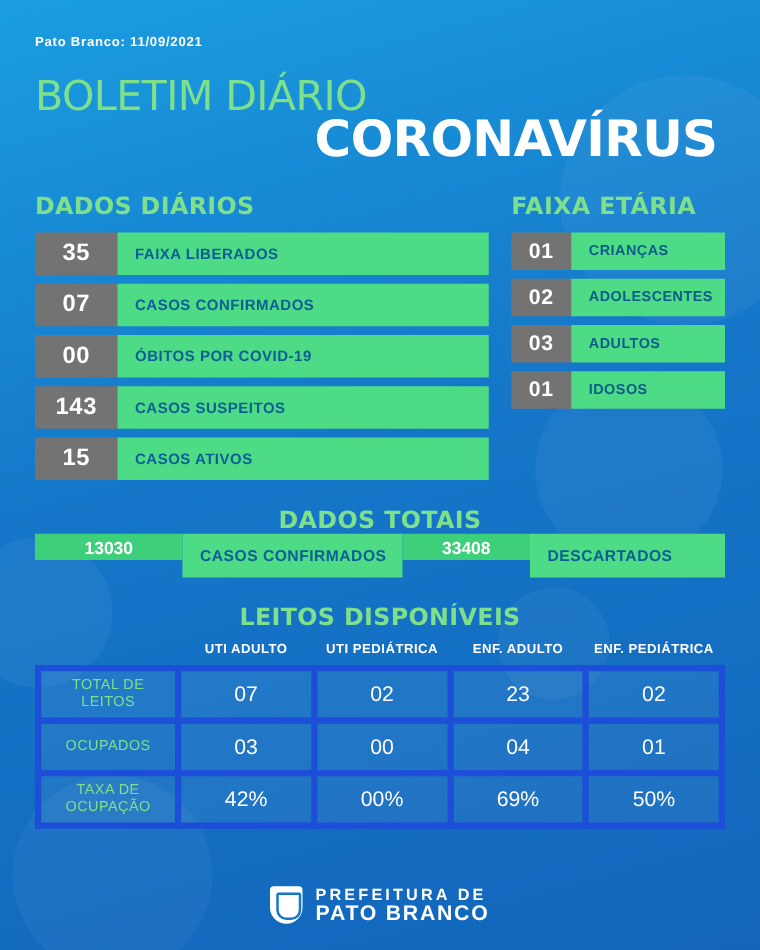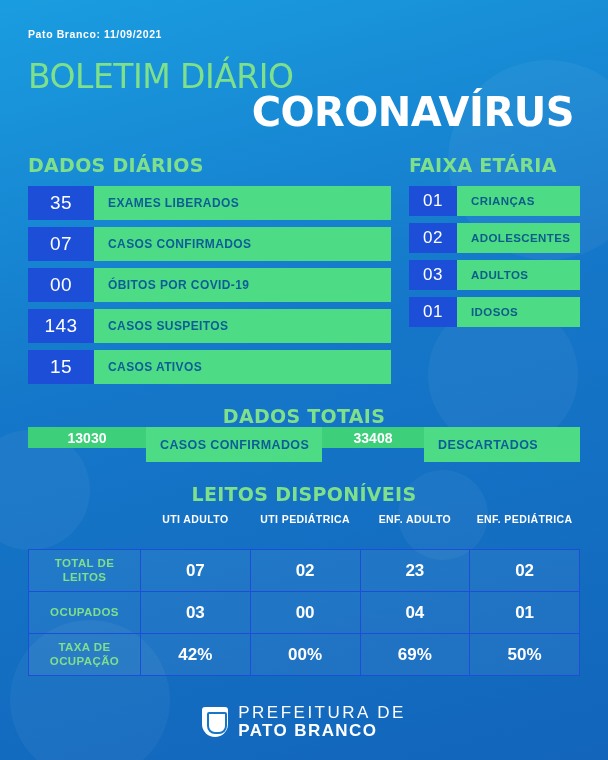"35" .num { background: #1d4ed8 -> #737373; font-weight: normal -> bold }
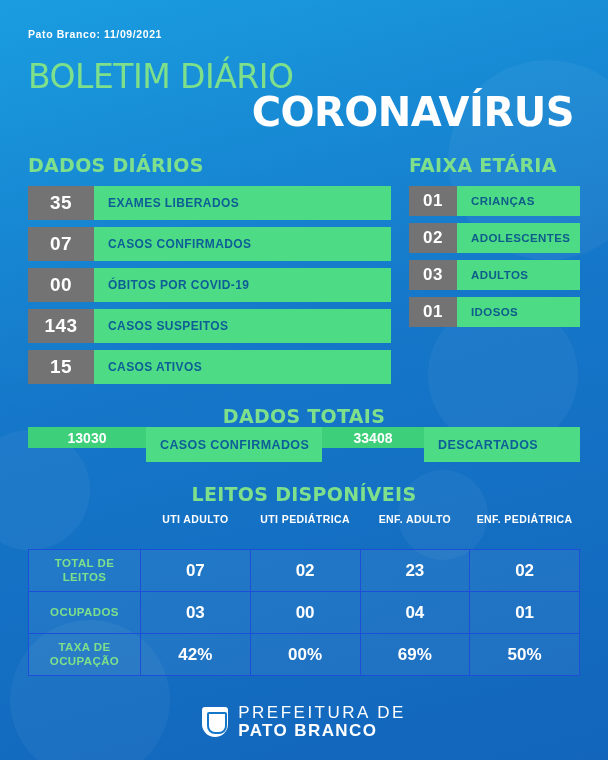"EXAMES LIBERADOS" div.lbl { text: EXAMES -> FAIXA }
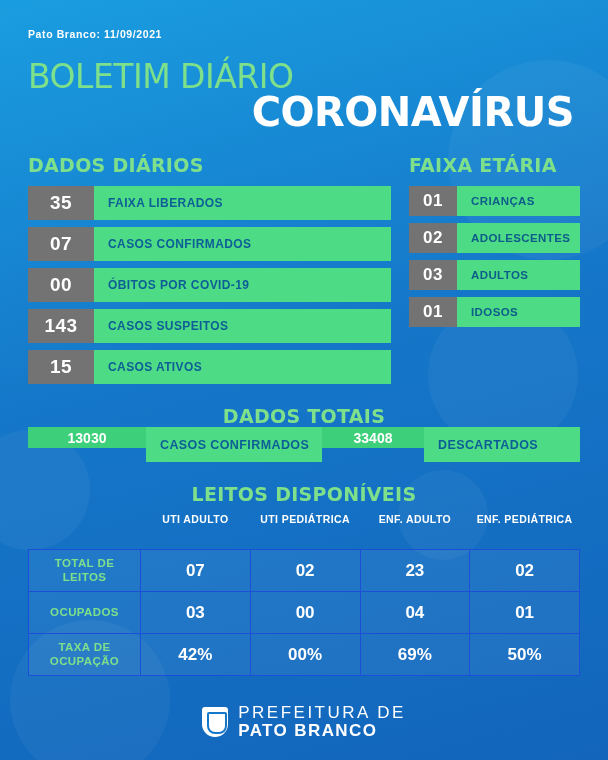"UTI ADULTO" .beds-table th.colhead { padding-bottom: 24px -> 7px }
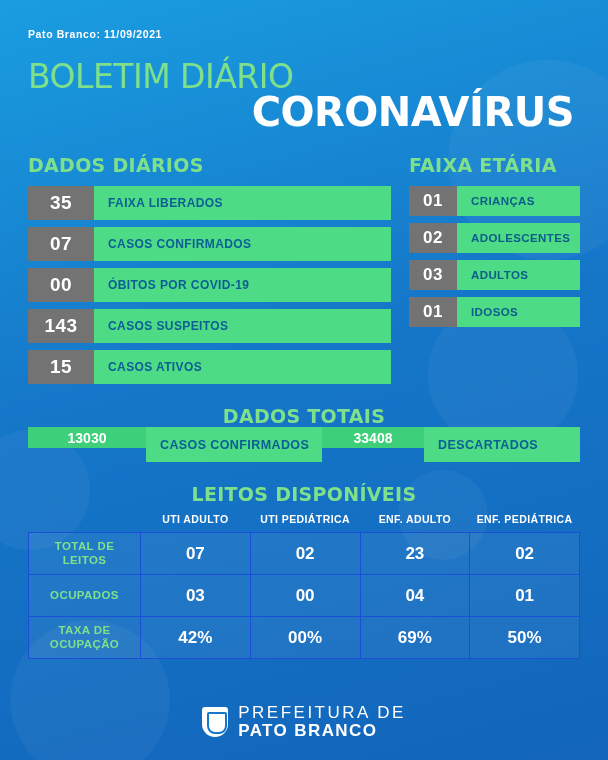"TOTAL DE LEITOS" .beds-table td { border: 1px solid #1d4ed8 -> 5px solid #1d4ed8; font-weight: bold -> normal }
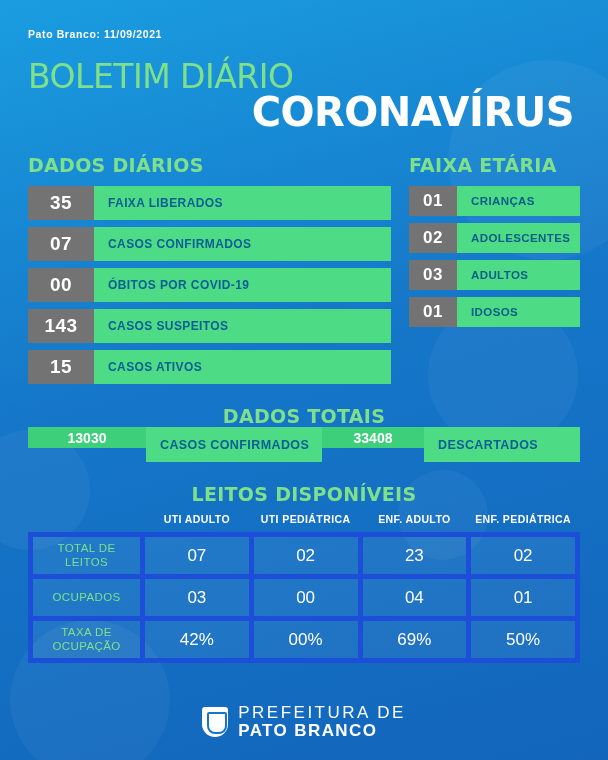"PREFEITURA DE" .foot-1 { font-size: 17px -> 13px; font-weight: normal -> bold }
